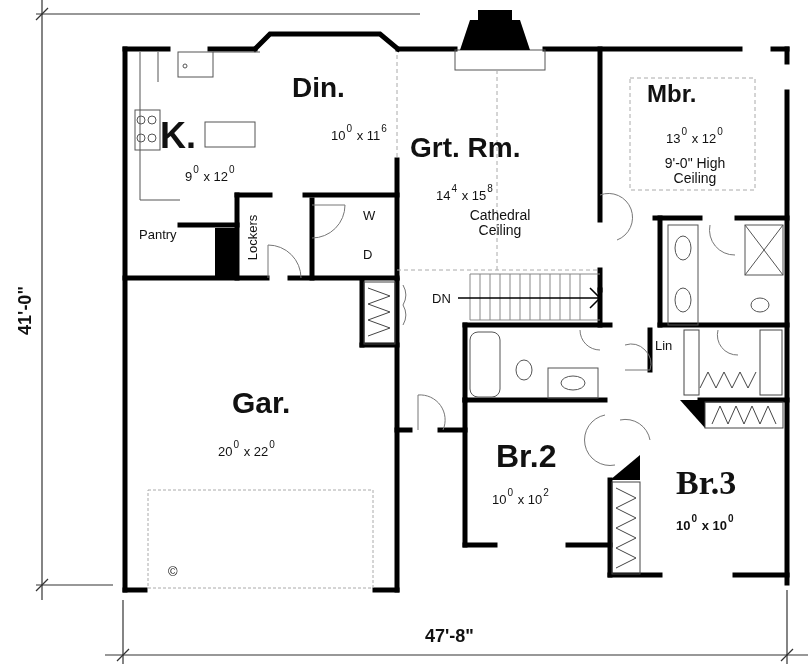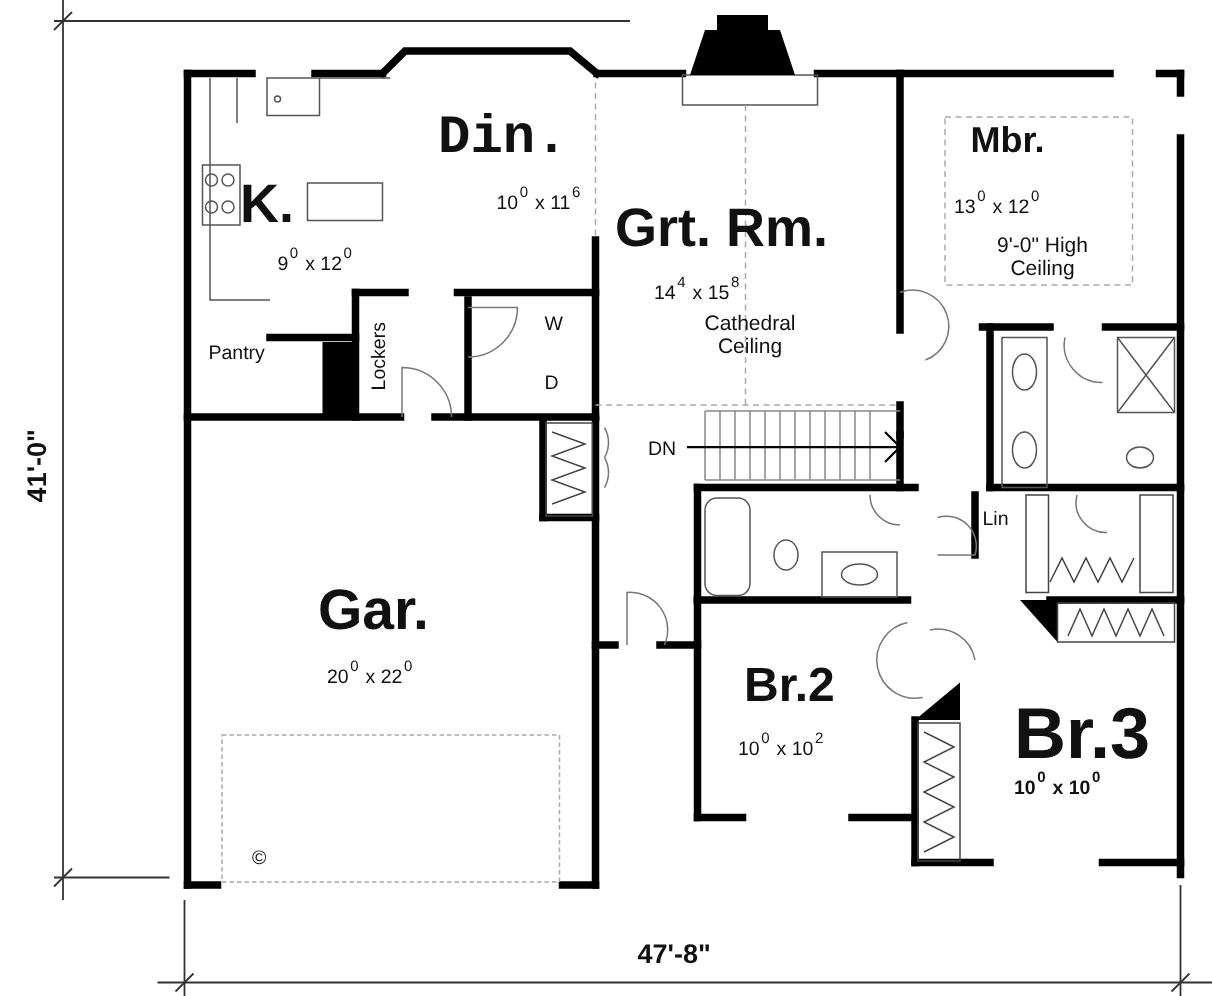"Din." div.lbl { font-family: Liberation Mono, monospace -> none; font-size: 36px -> 28px }
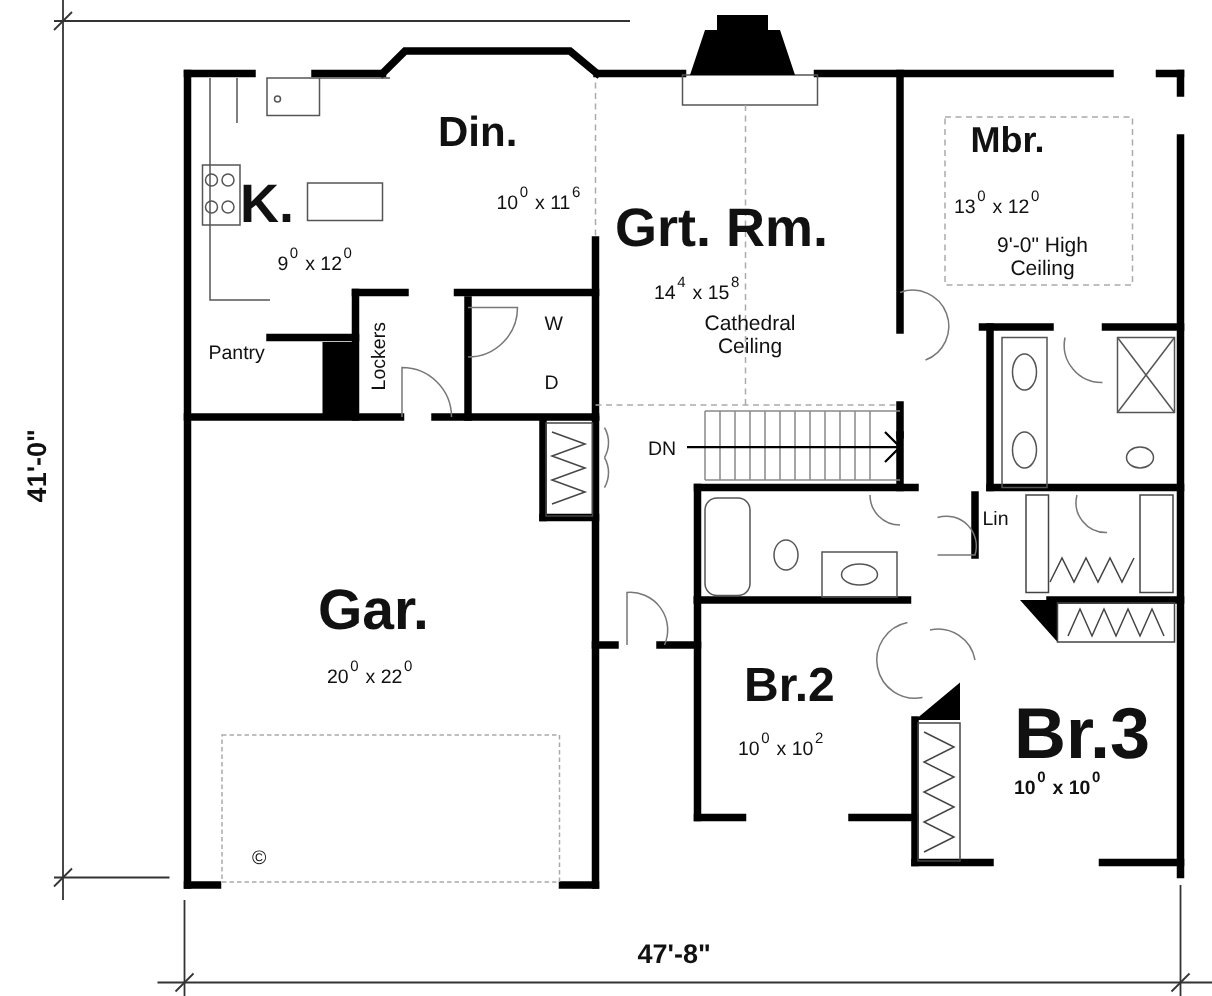"Grt. Rm." div.lbl { font-size: 36px -> 28px }
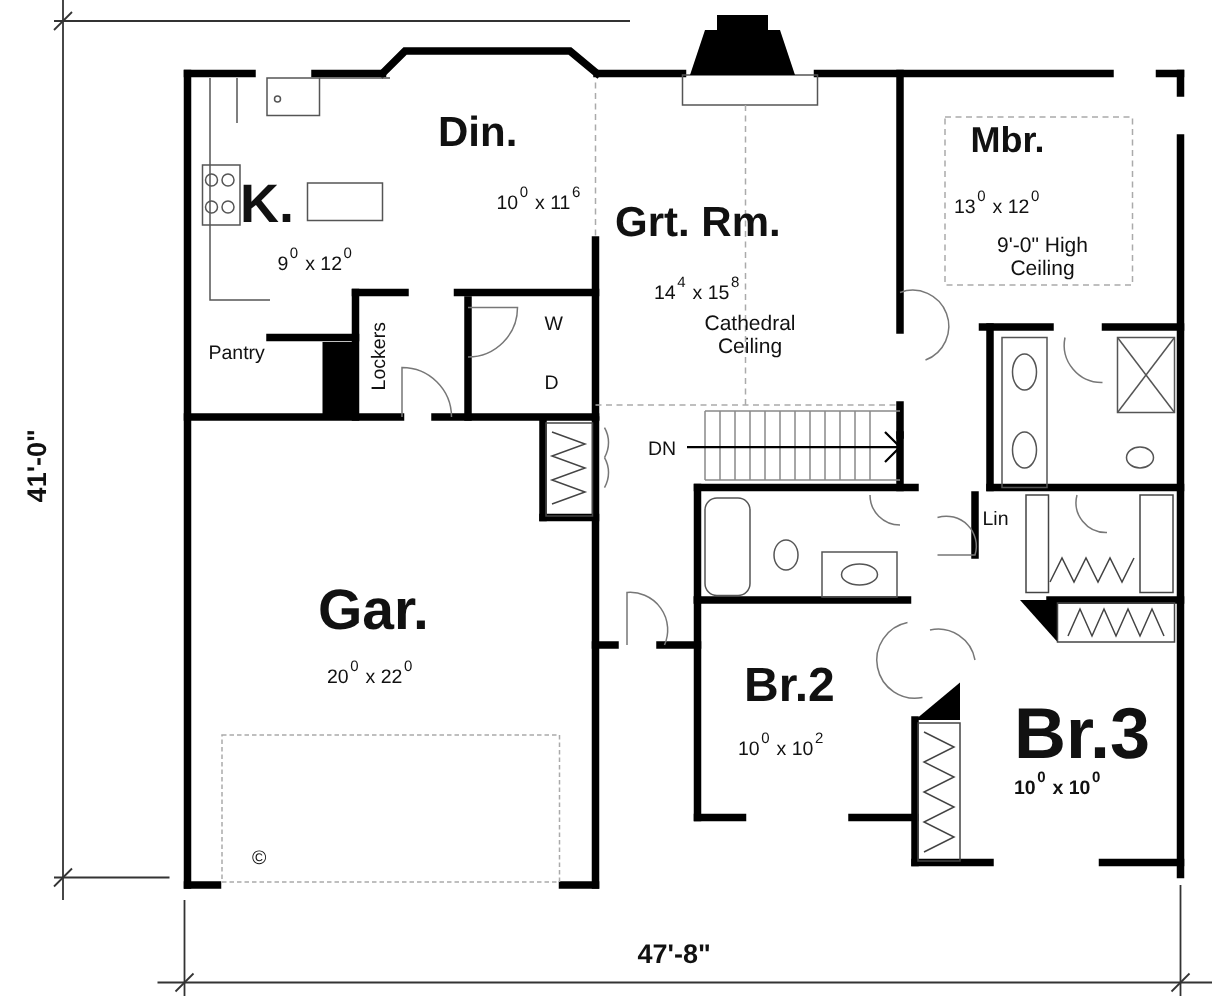"130 x 120" div.lbl { left: 636px -> 666px }
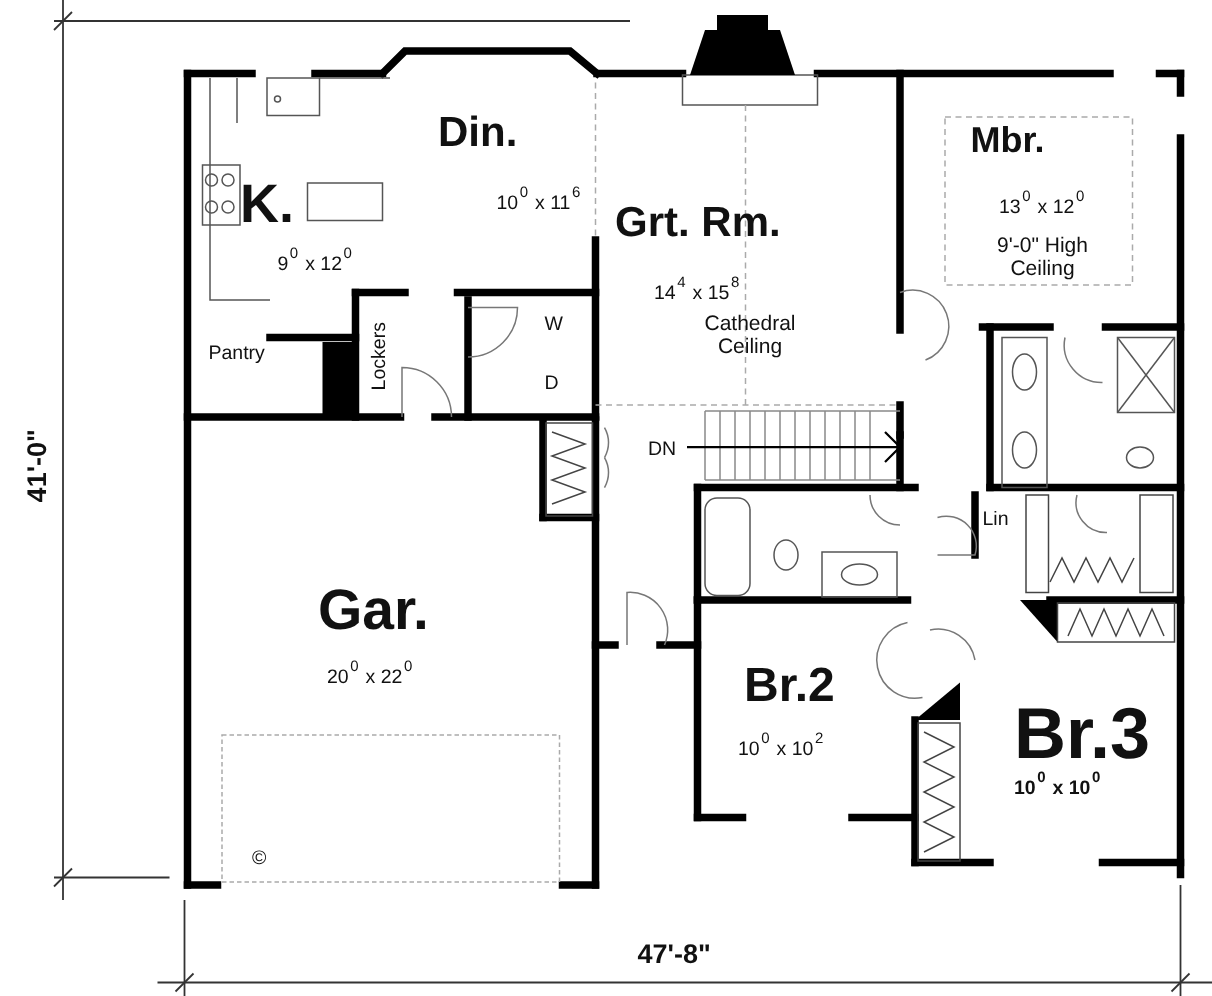"Gar." div.lbl { font-size: 38px -> 30px; left: 212px -> 232px }
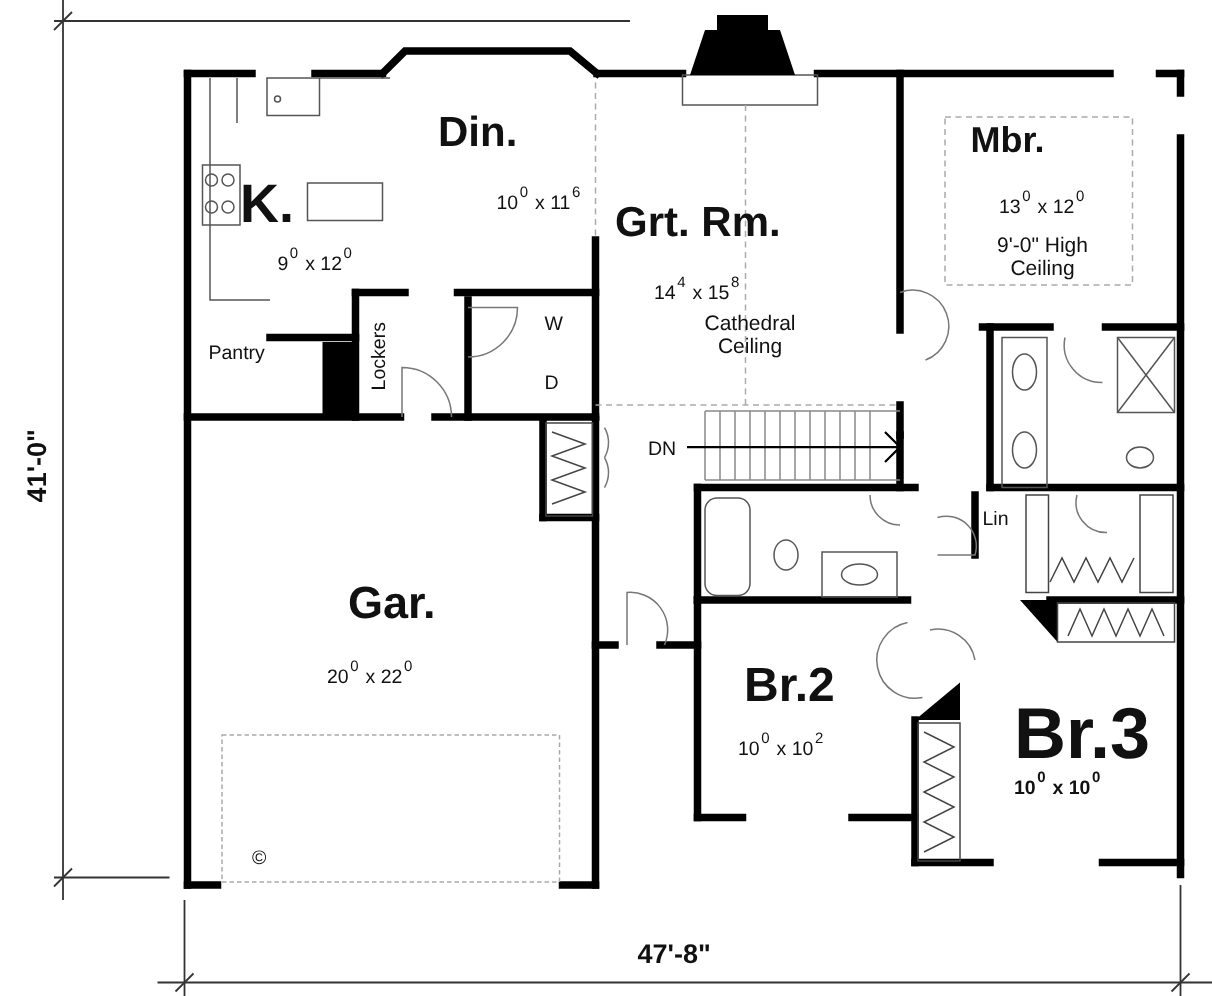"Br.3" div.lbl { font-family: none -> Liberation Serif, serif; font-size: 48px -> 34px }
